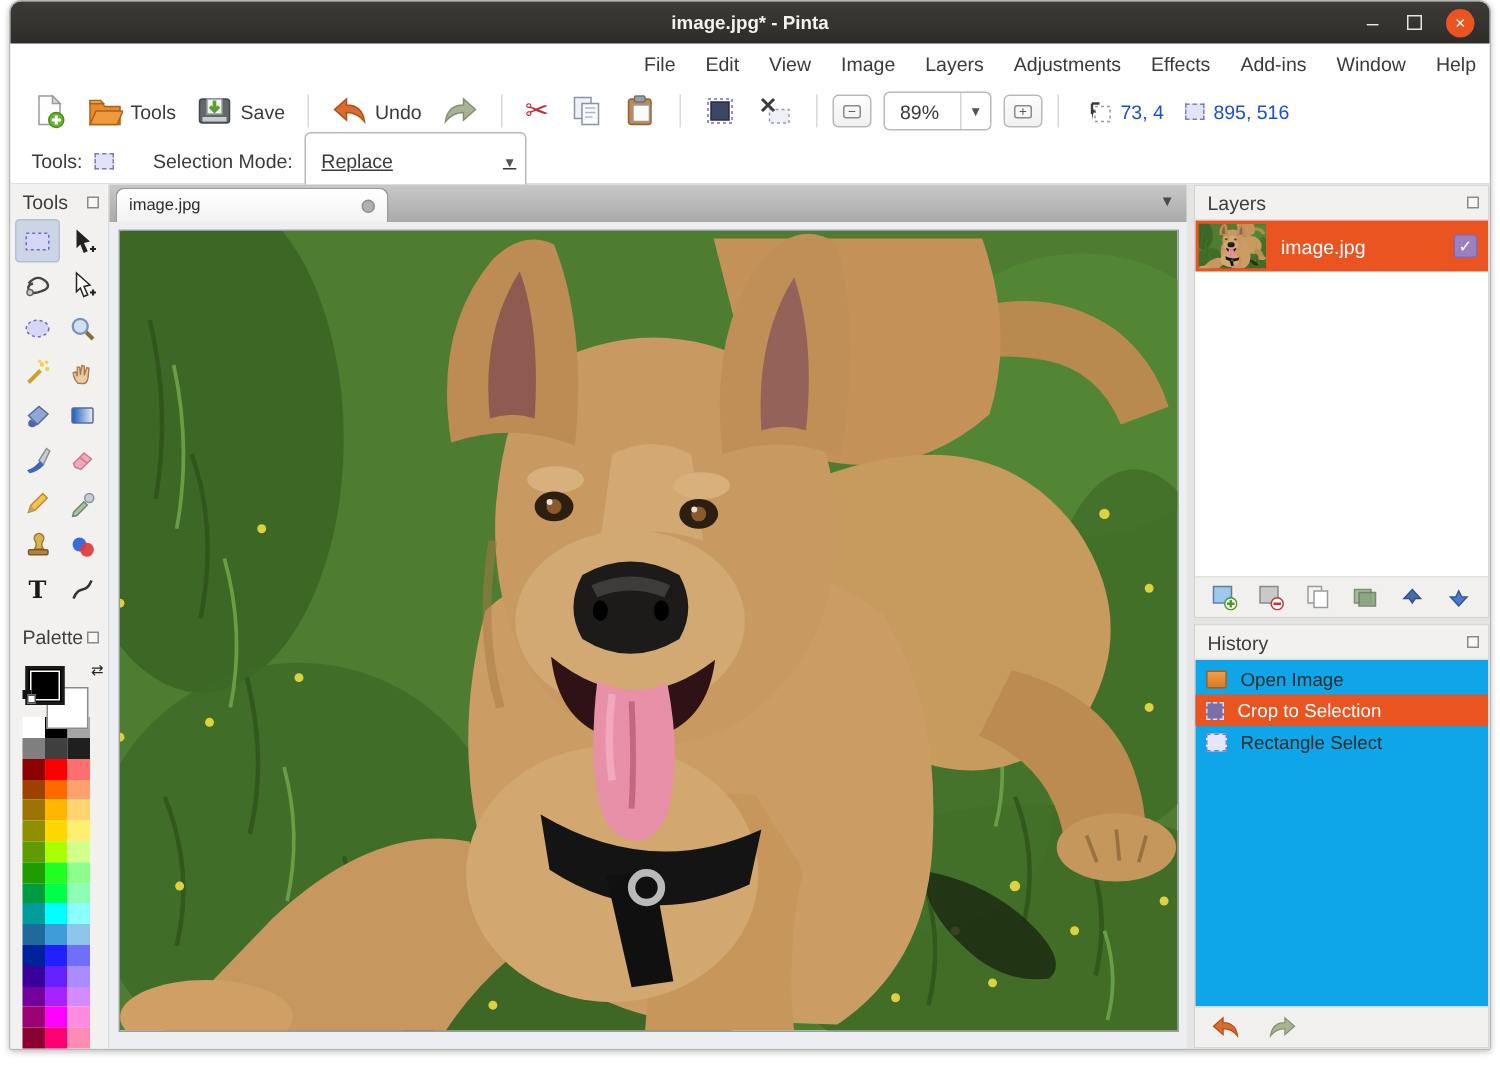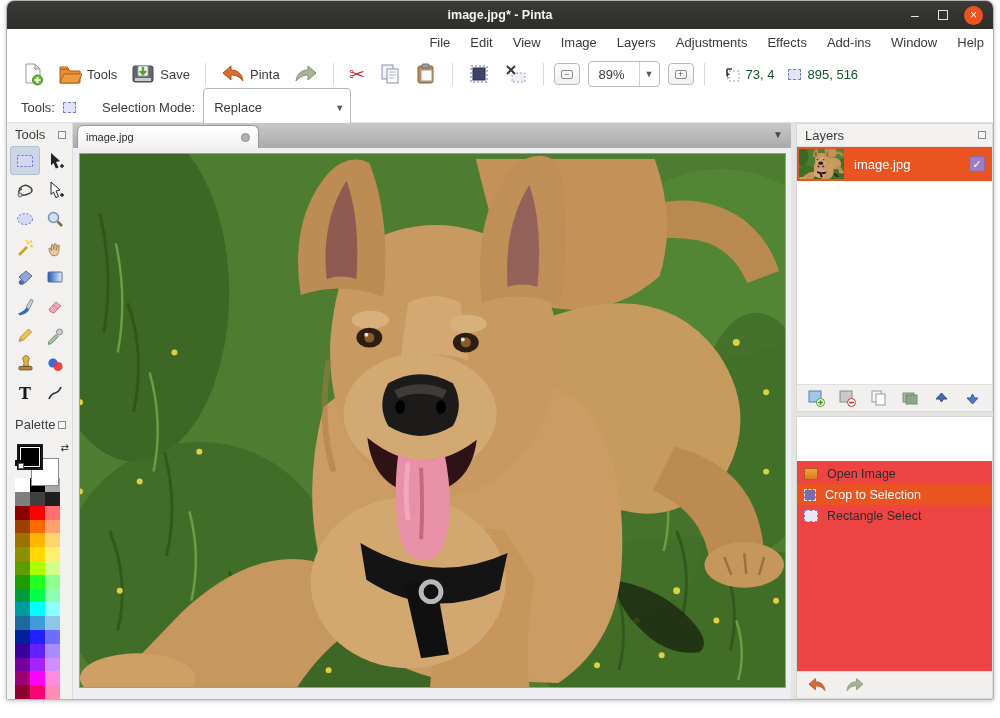"Pinta" span { text: Pinta -> Undo }
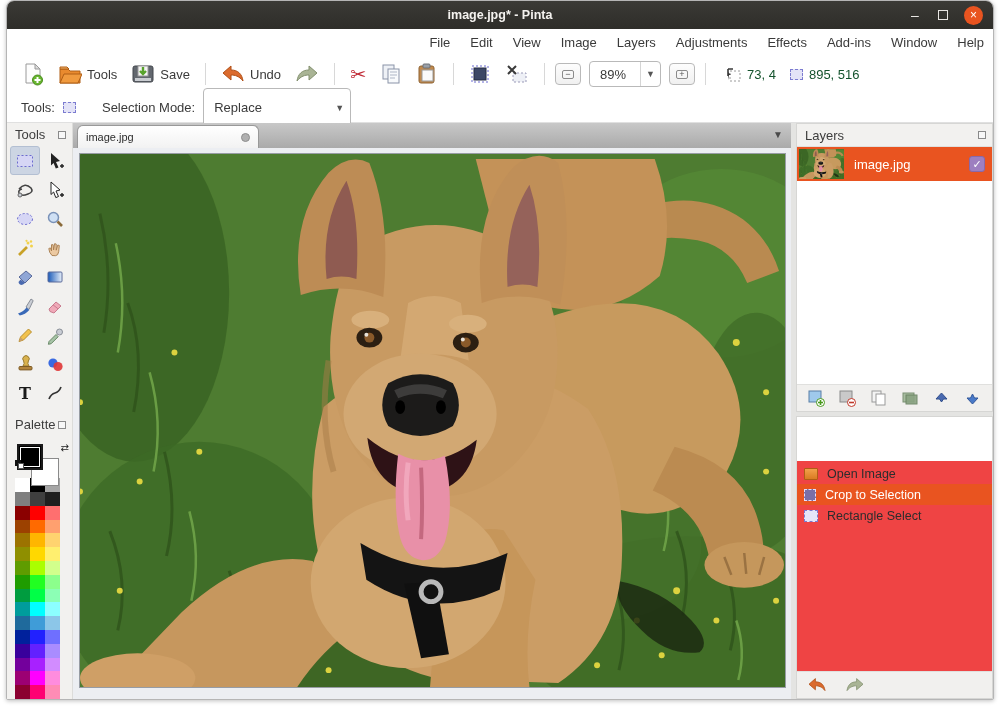"73, 4" .coord { color: #14532d -> #1d4ed8 }
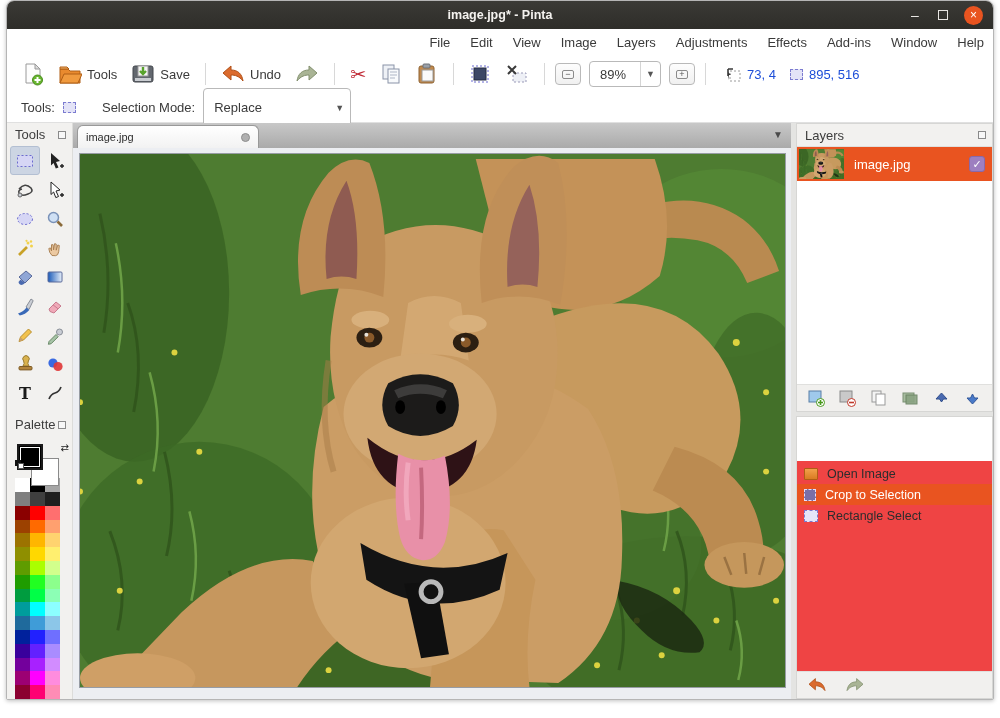"Replace" .dropdown { text-decoration: none -> underline }
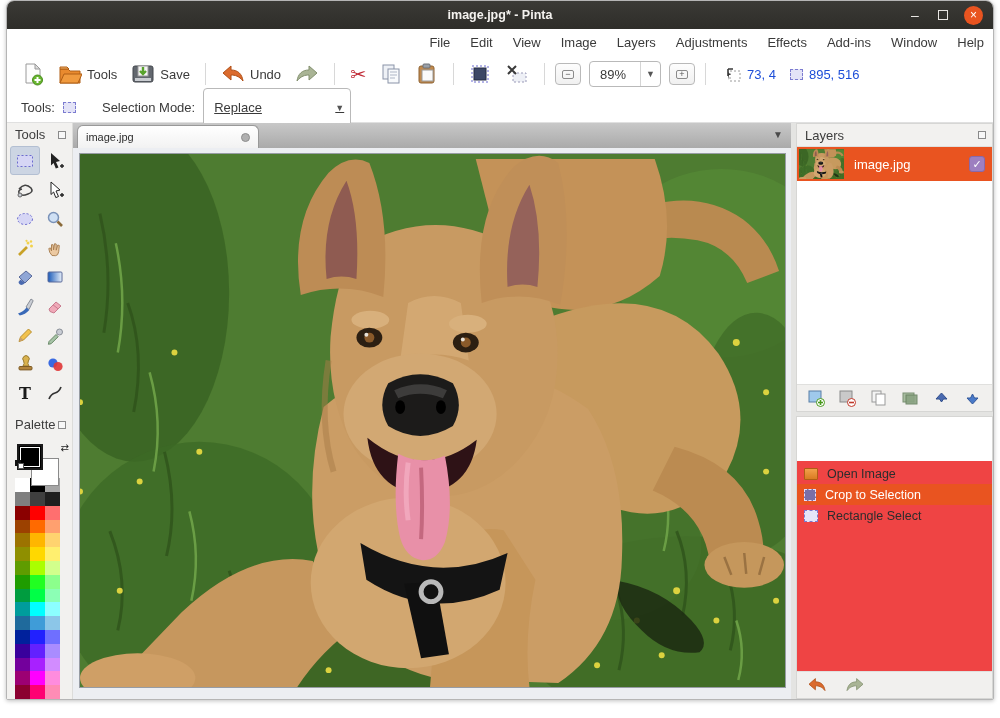"History" div.panel-head { html: none -> <div> <span>History</span> <span></span> </div> }
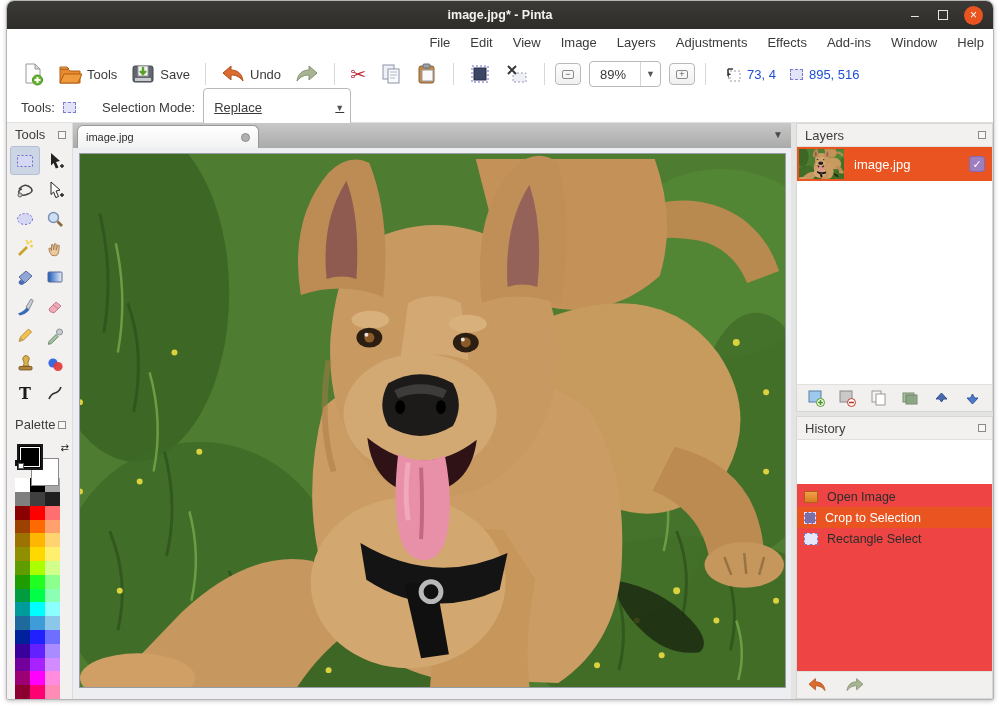"Open Image" .hist-list { background: #ef4444 -> #0ea5e9; margin-top: 44px -> none }
